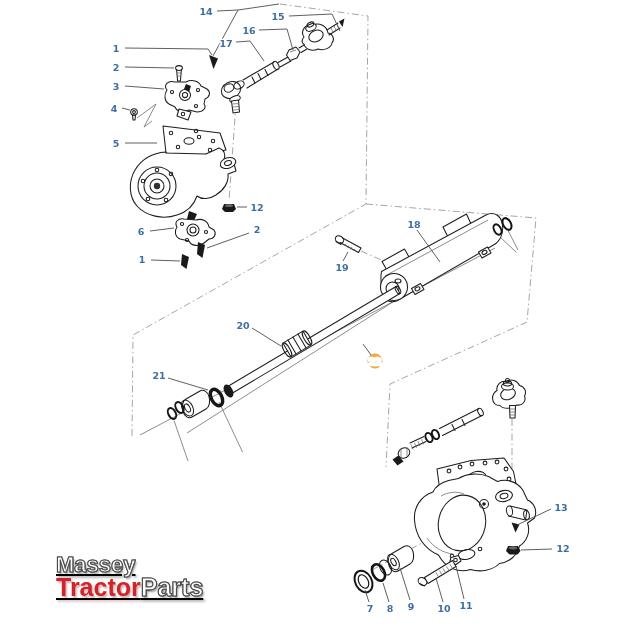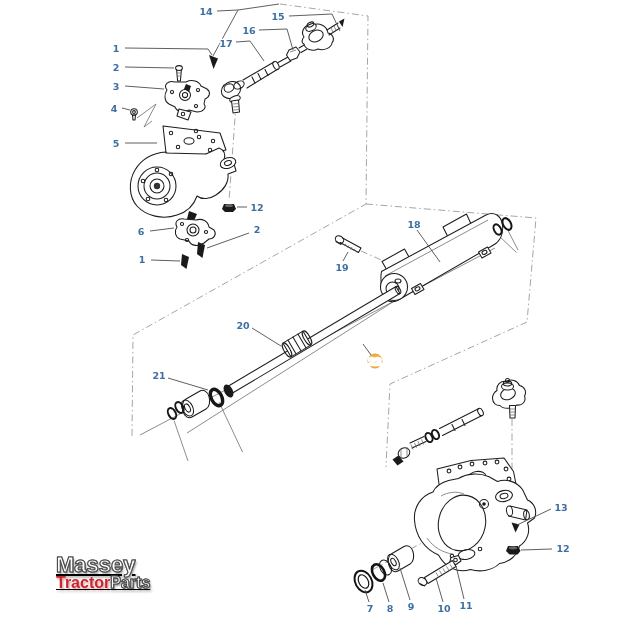"TractorParts" .logo-line2 { font-size: 16px -> 25px }
